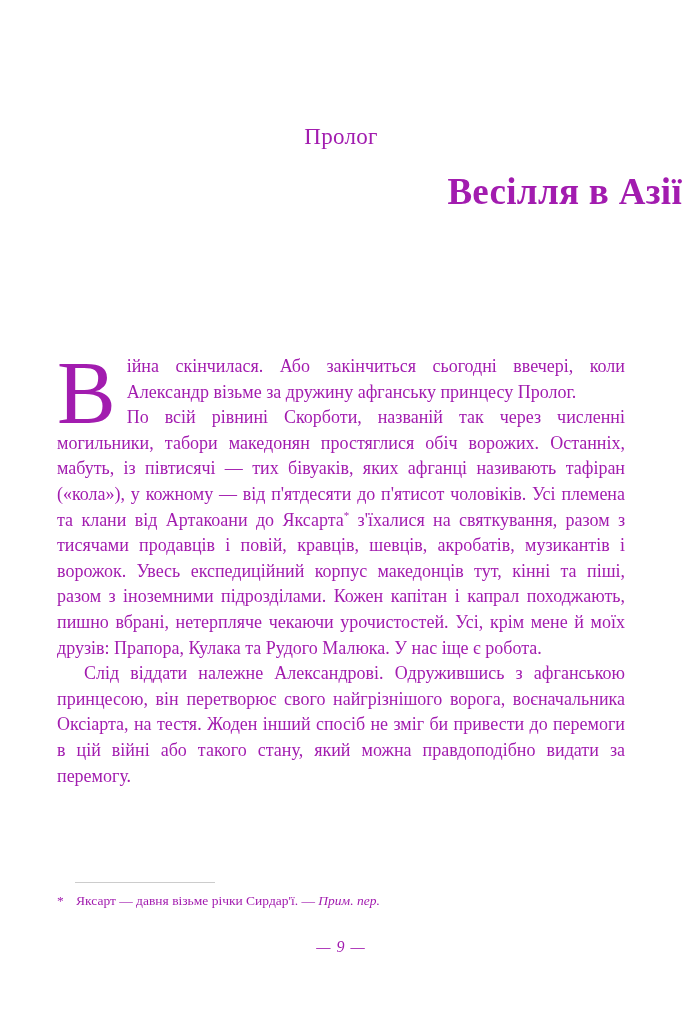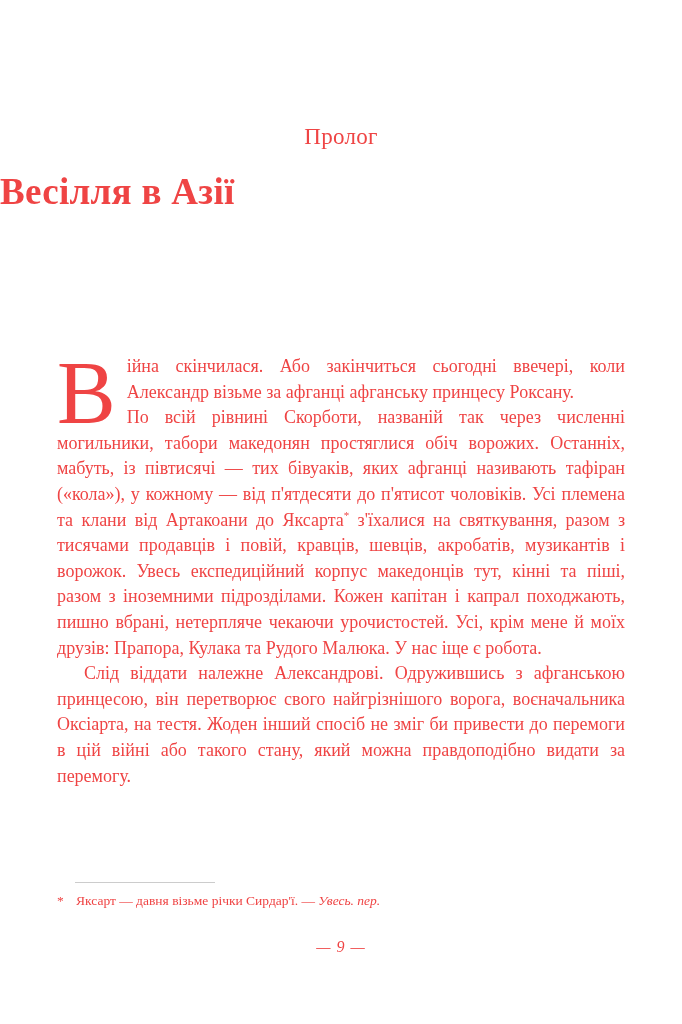"Пролог" .page { color: #ef4444 -> #a21caf }
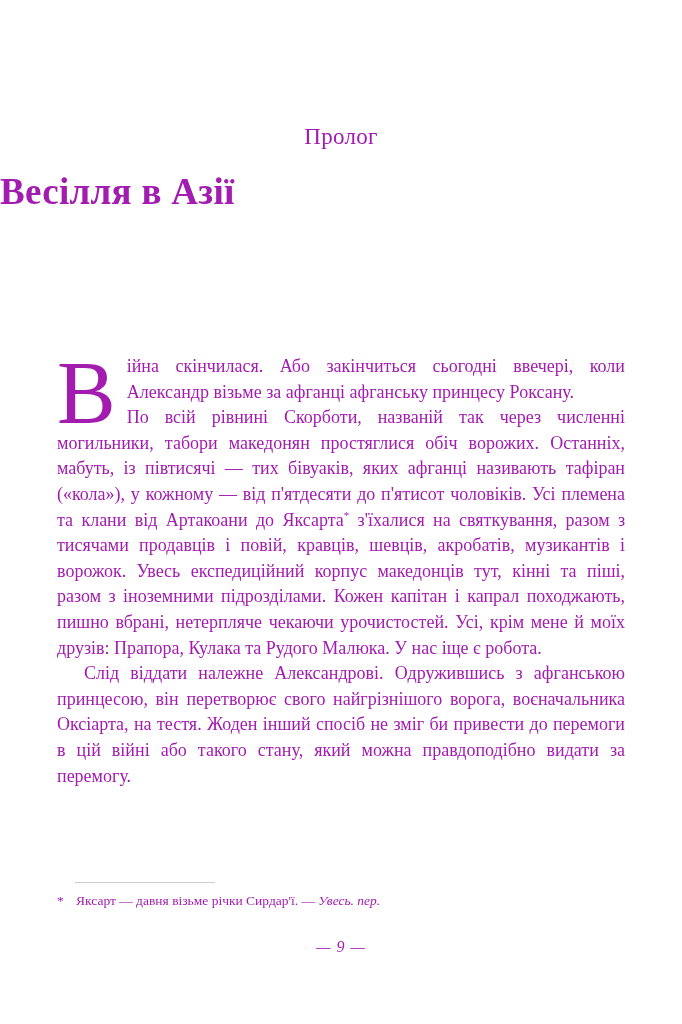"Весілля в Азії" .title { text-align: left -> right }
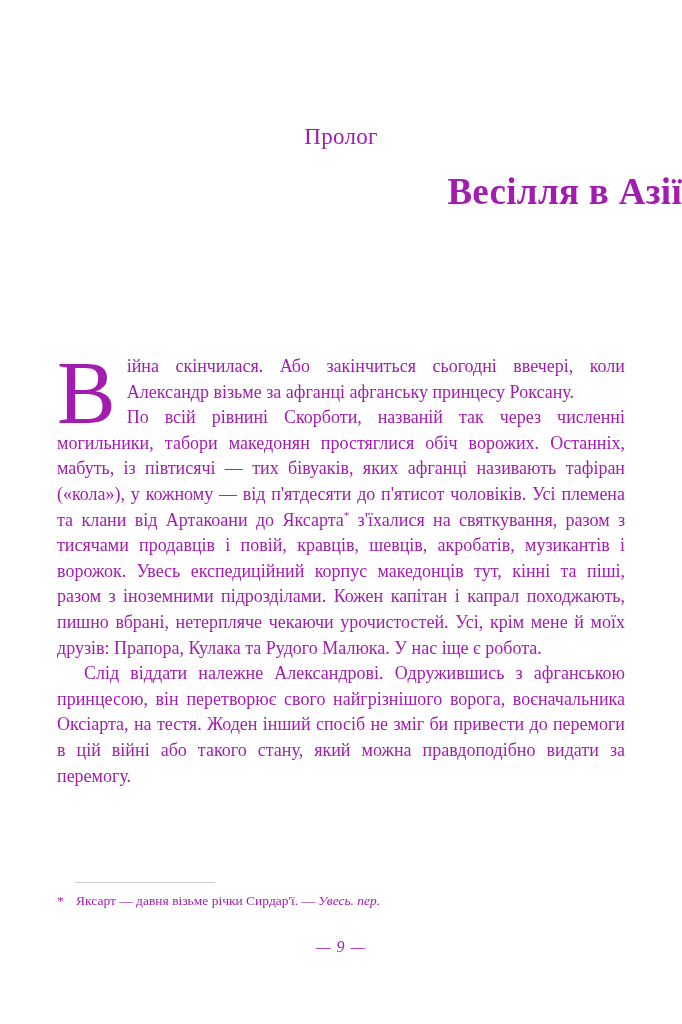"ійна скінчилася. Або закінчиться" span { text: афганці афганську принцесу Роксану -> дружину афганську принцесу Пролог }
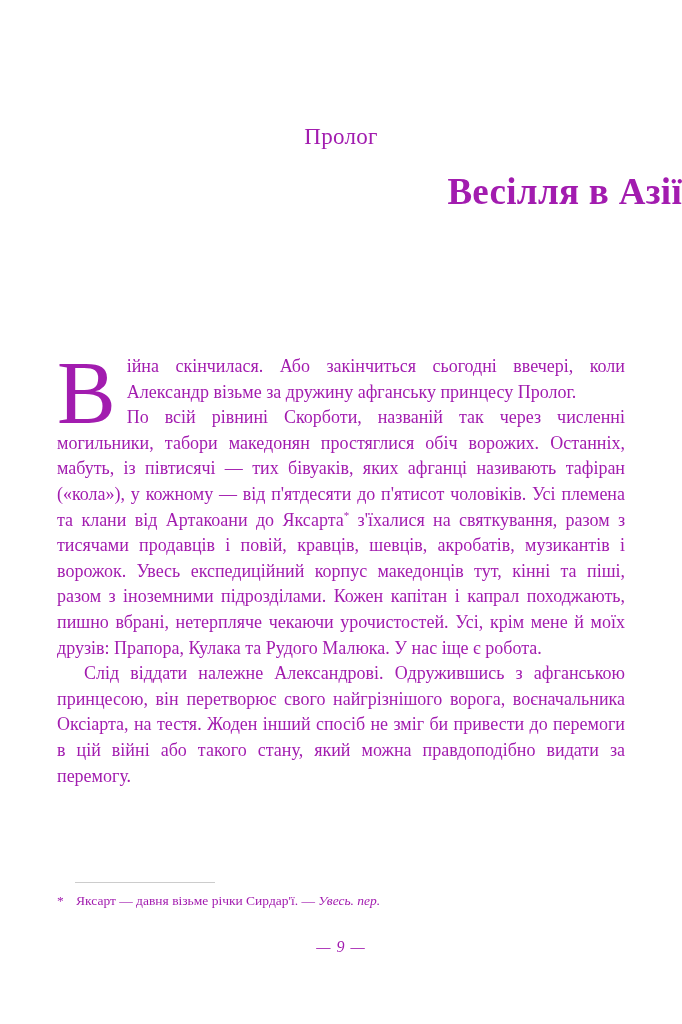"Увесь. пер." span.fn-attr { text: Увесь -> Прим }
